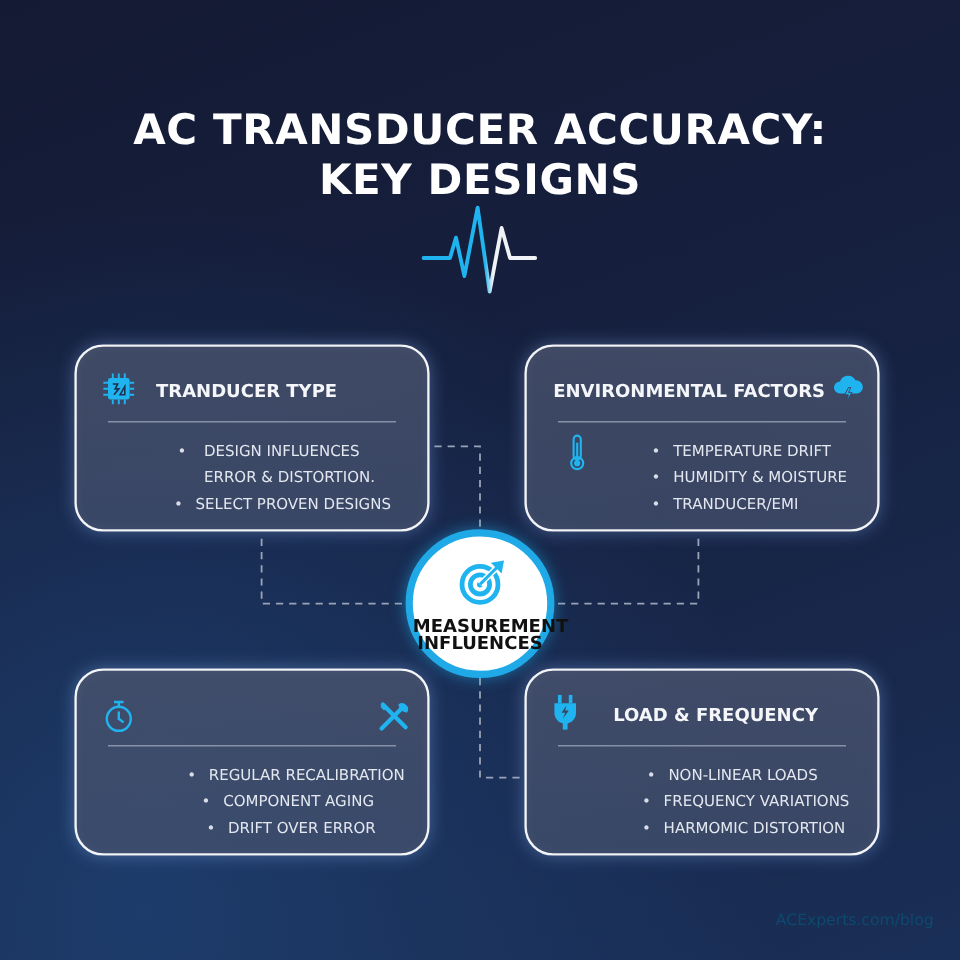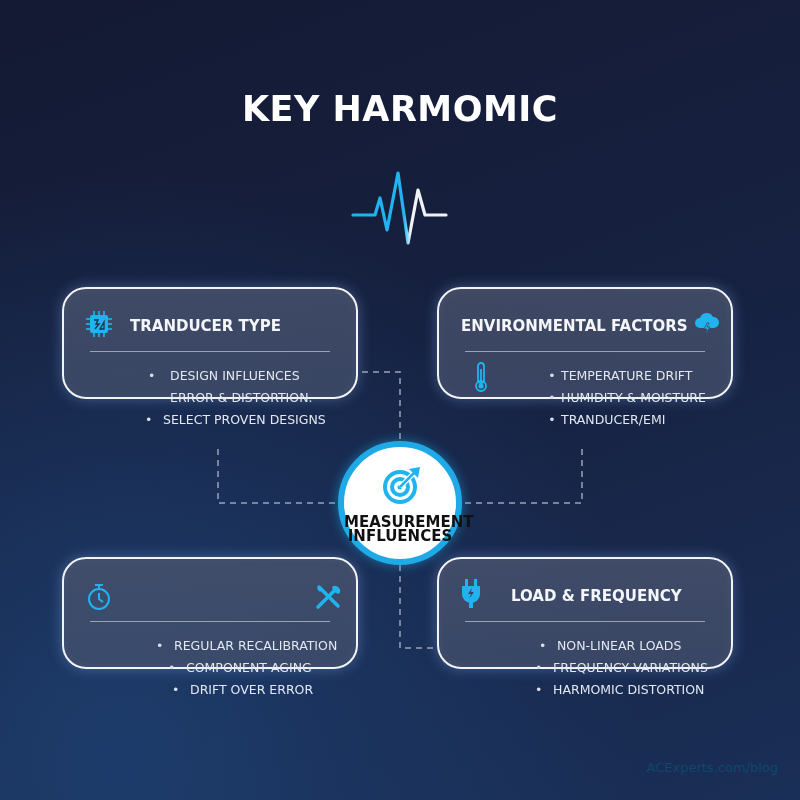"AC TRANSDUCER ACCURACY:" div { html: none -> <div>AC TRANSDUCER ACCURACY:</div> }
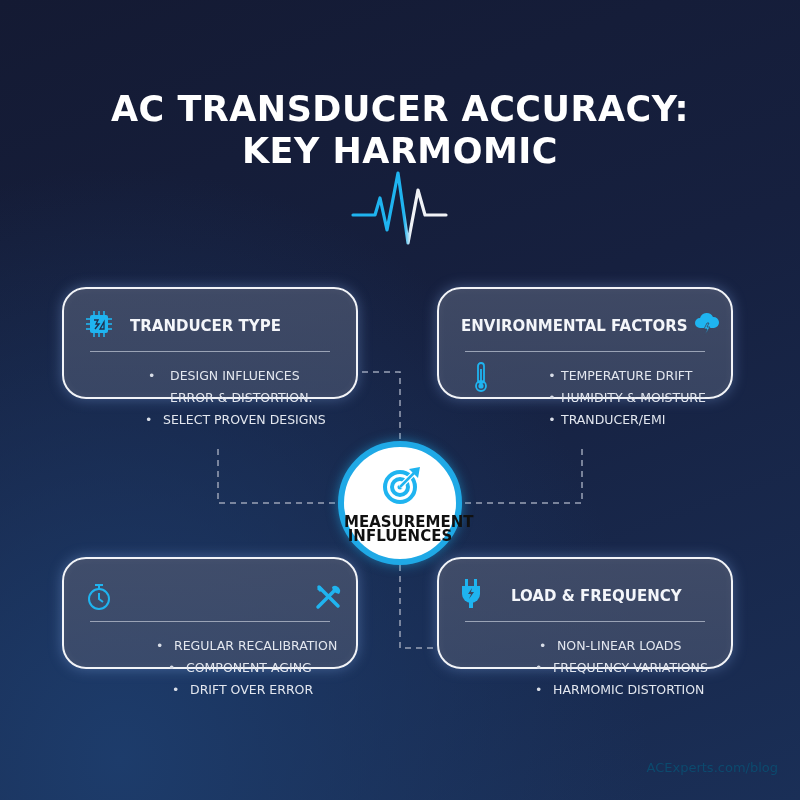"KEY HARMOMIC" div { text: HARMOMIC -> DESIGNS }
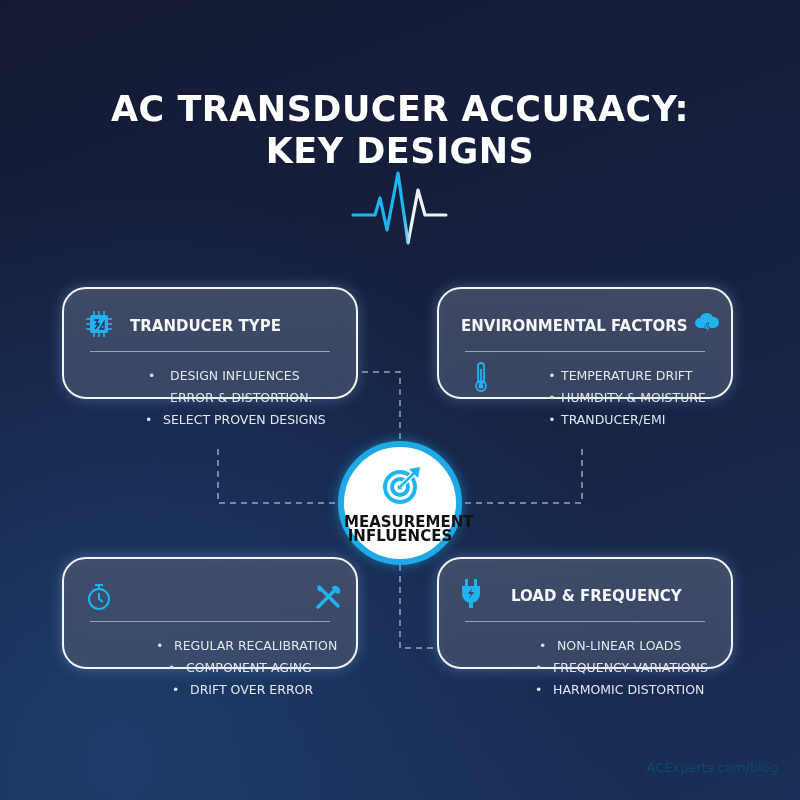"TRANDUCER TYPE" .card { height: 112px -> 156px }
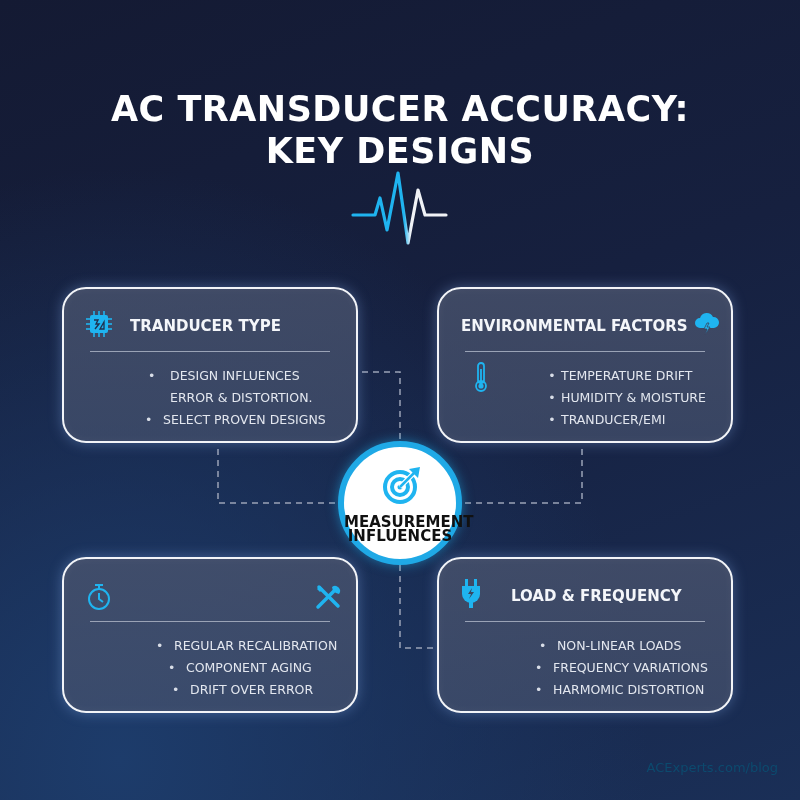"ENVIRONMENTAL FACTORS" .card.tr { text-align: center -> none }
